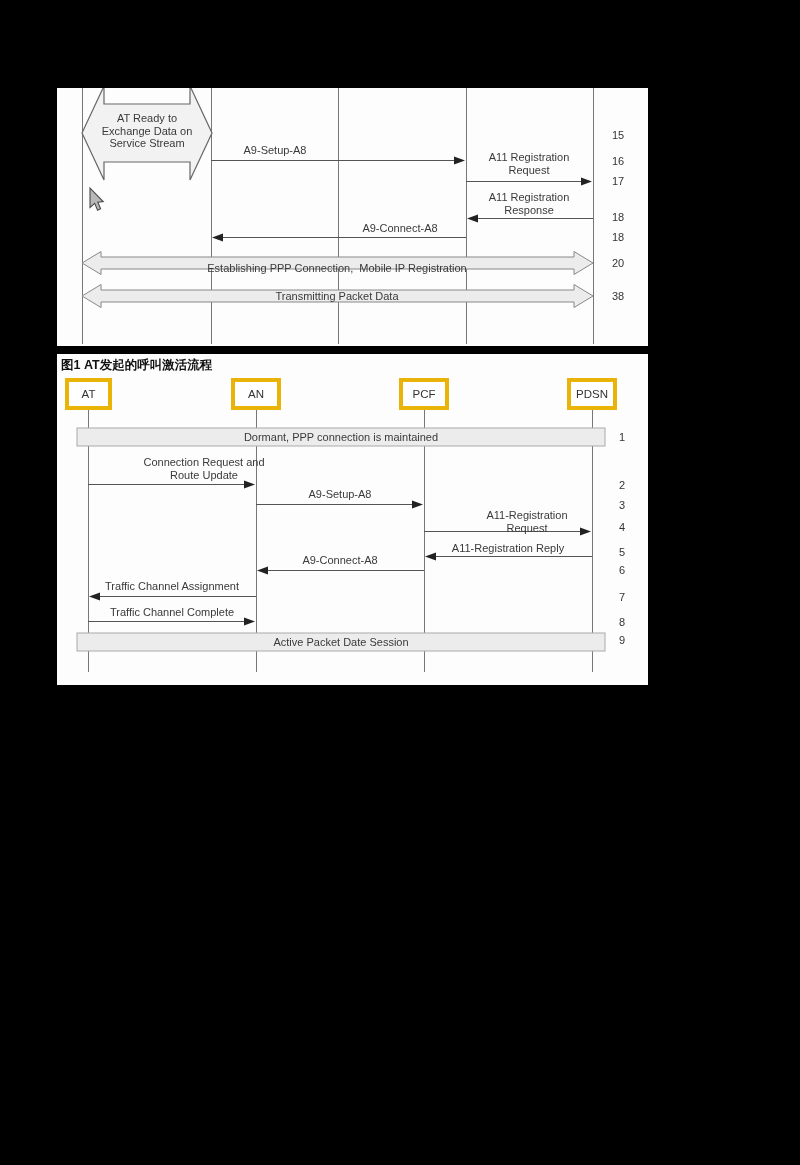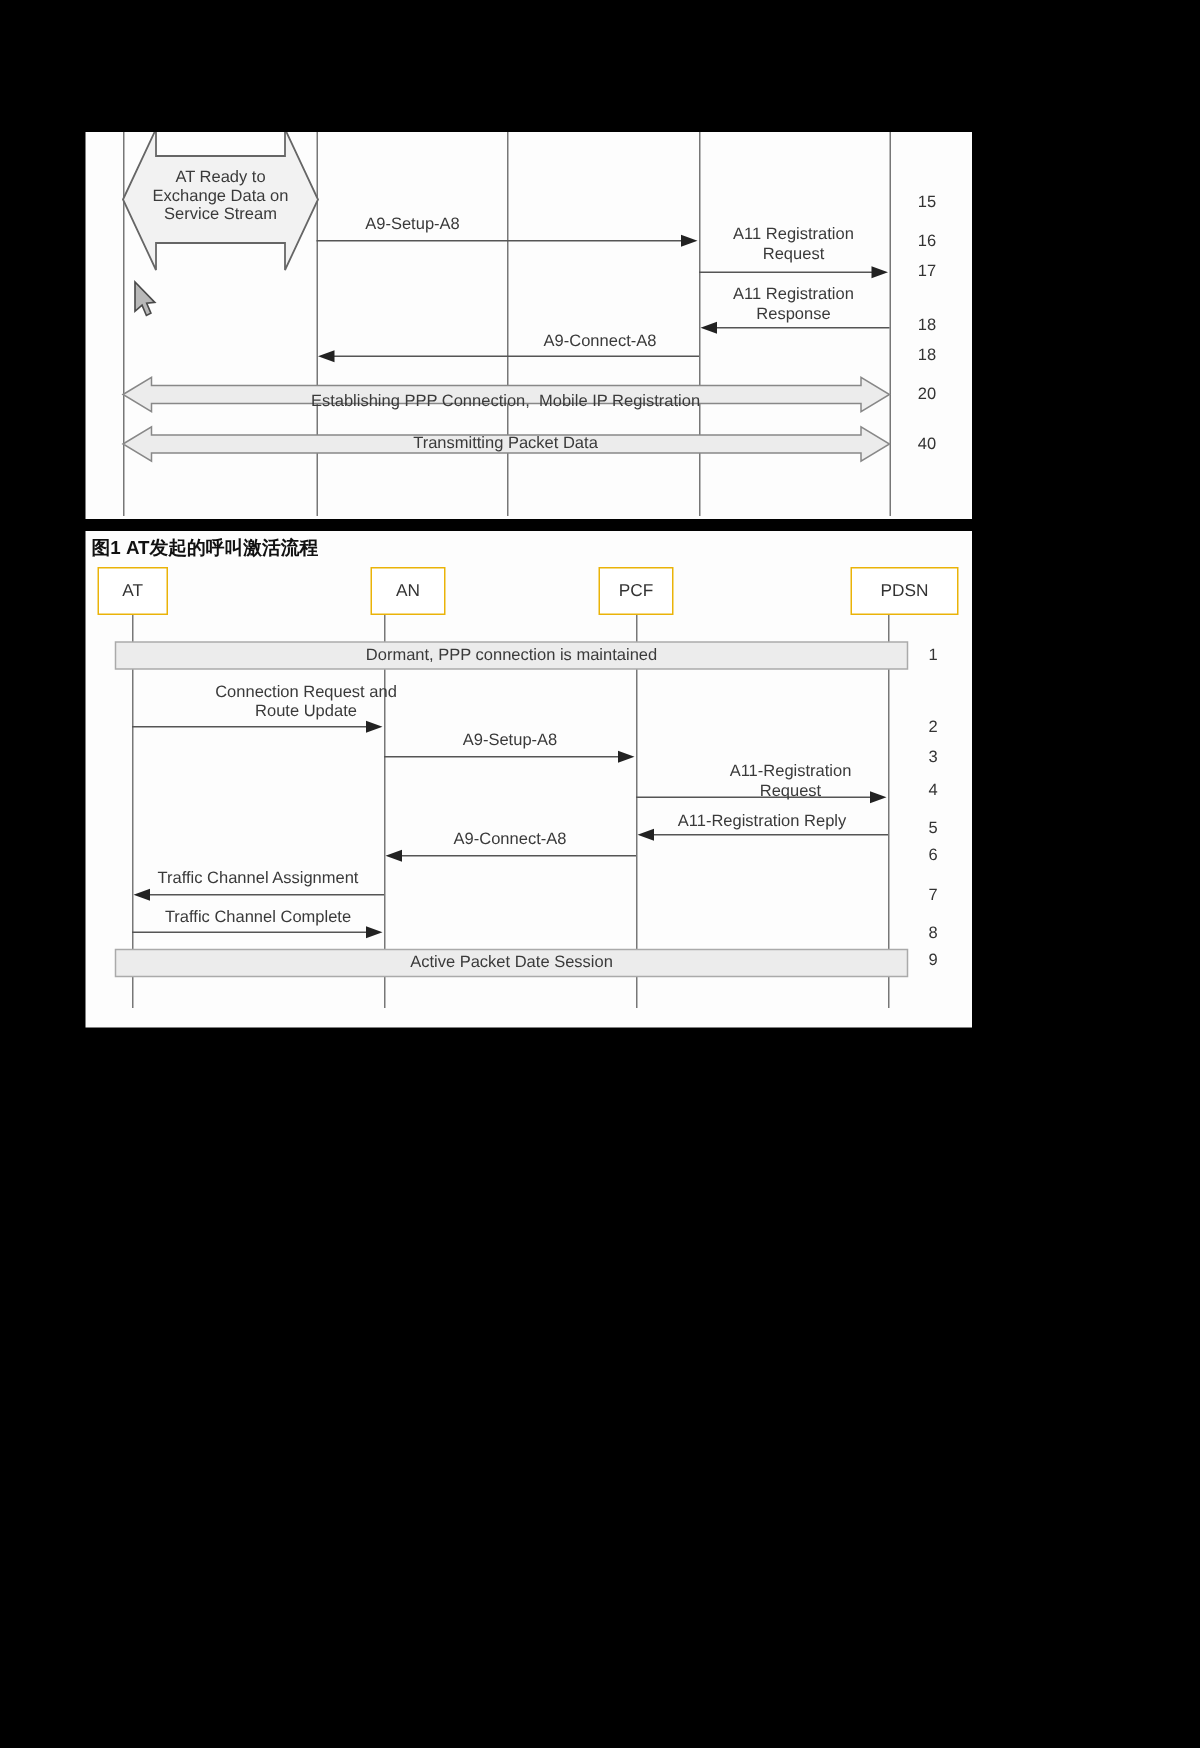"40" div.step { text: 40 -> 38 }
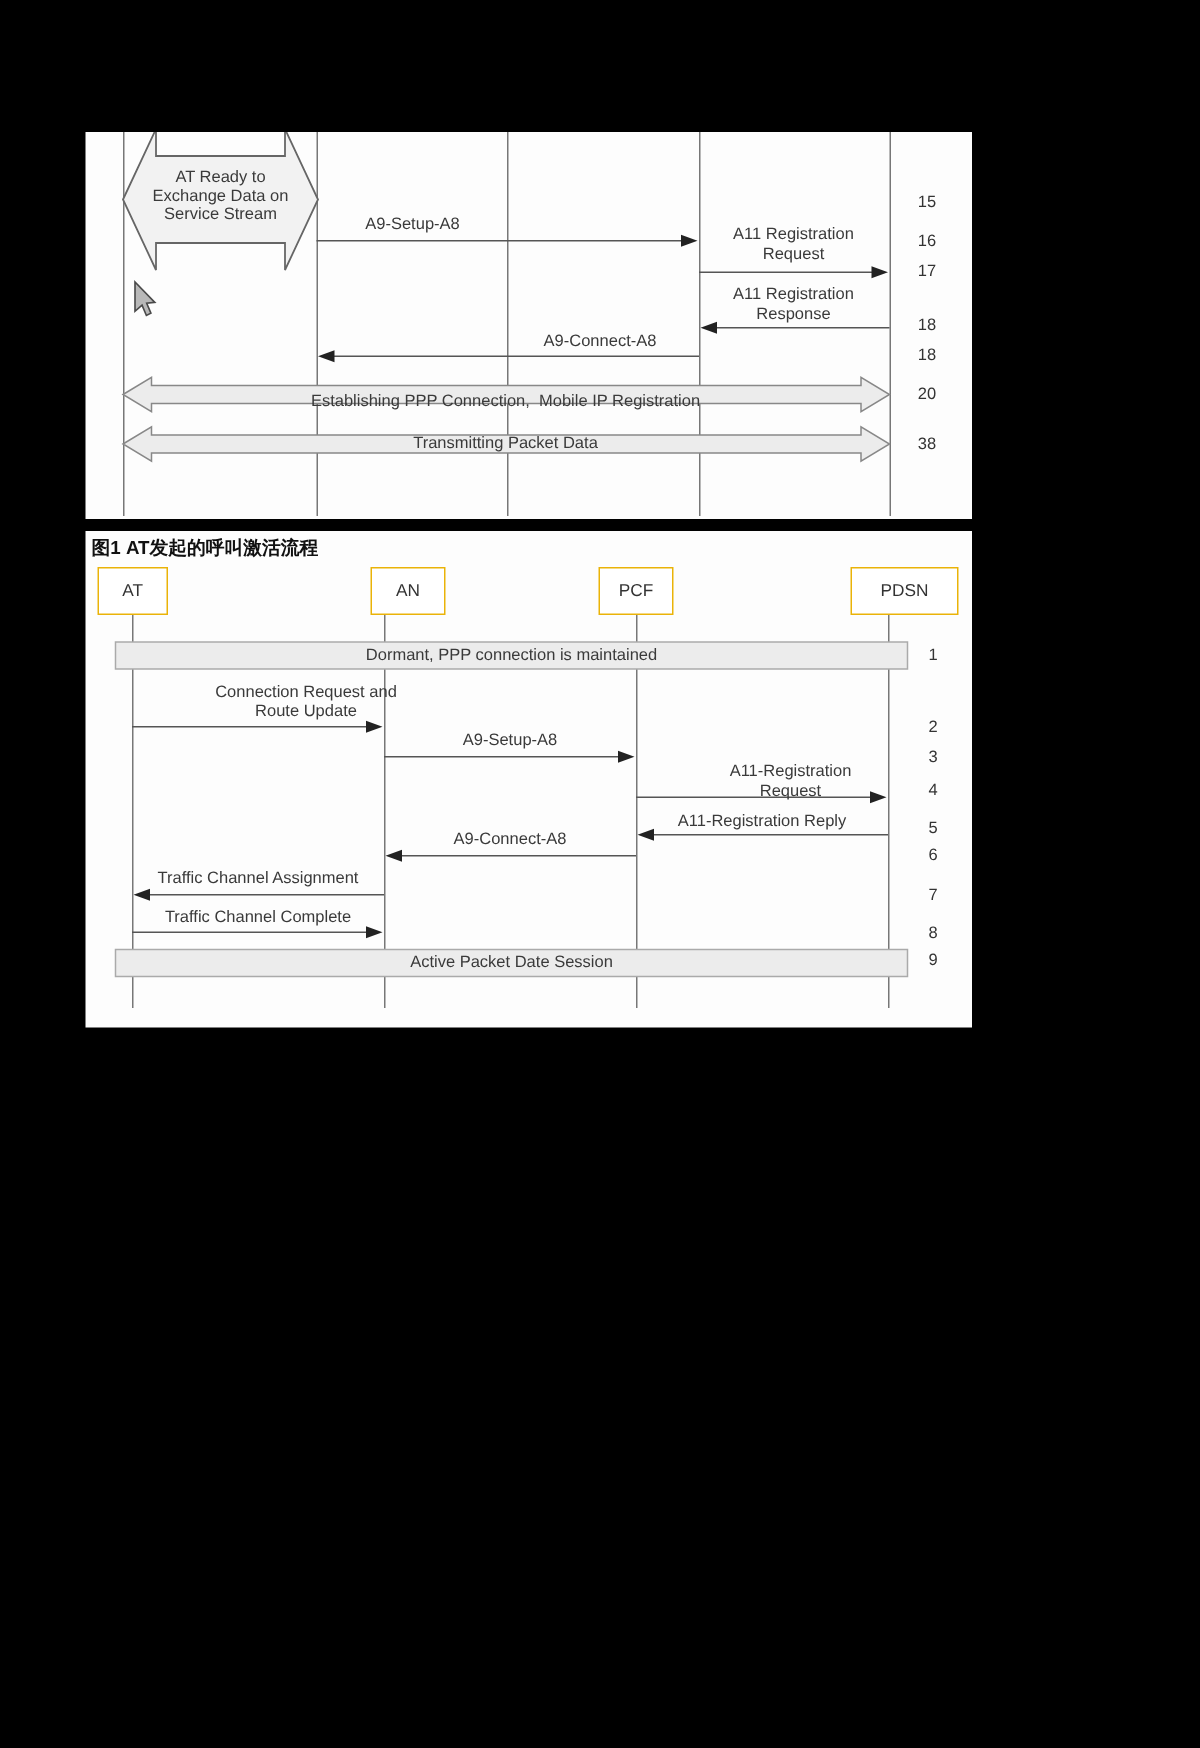"AT" .actor { border: 1px solid #eab308 -> 4px solid #eab308 }
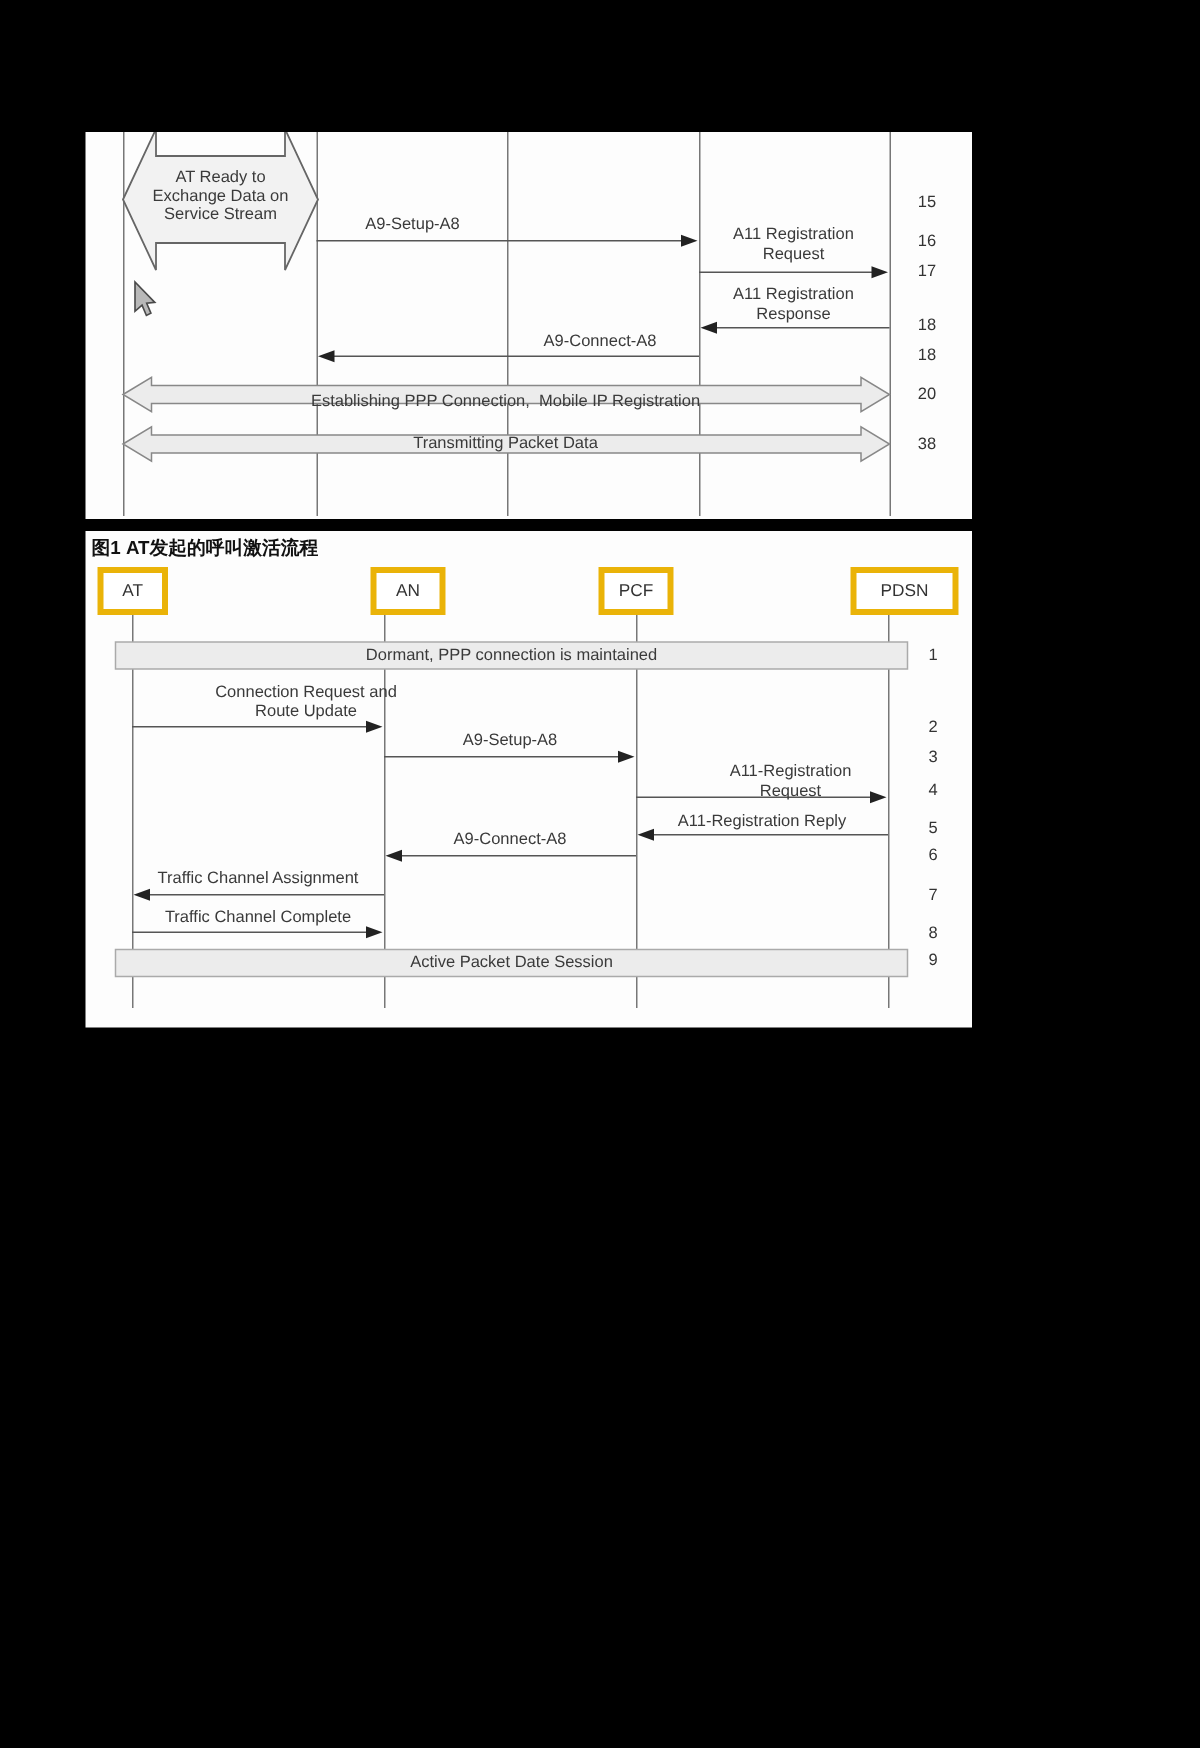"AN" div.actor { margin-left: 16px -> none }
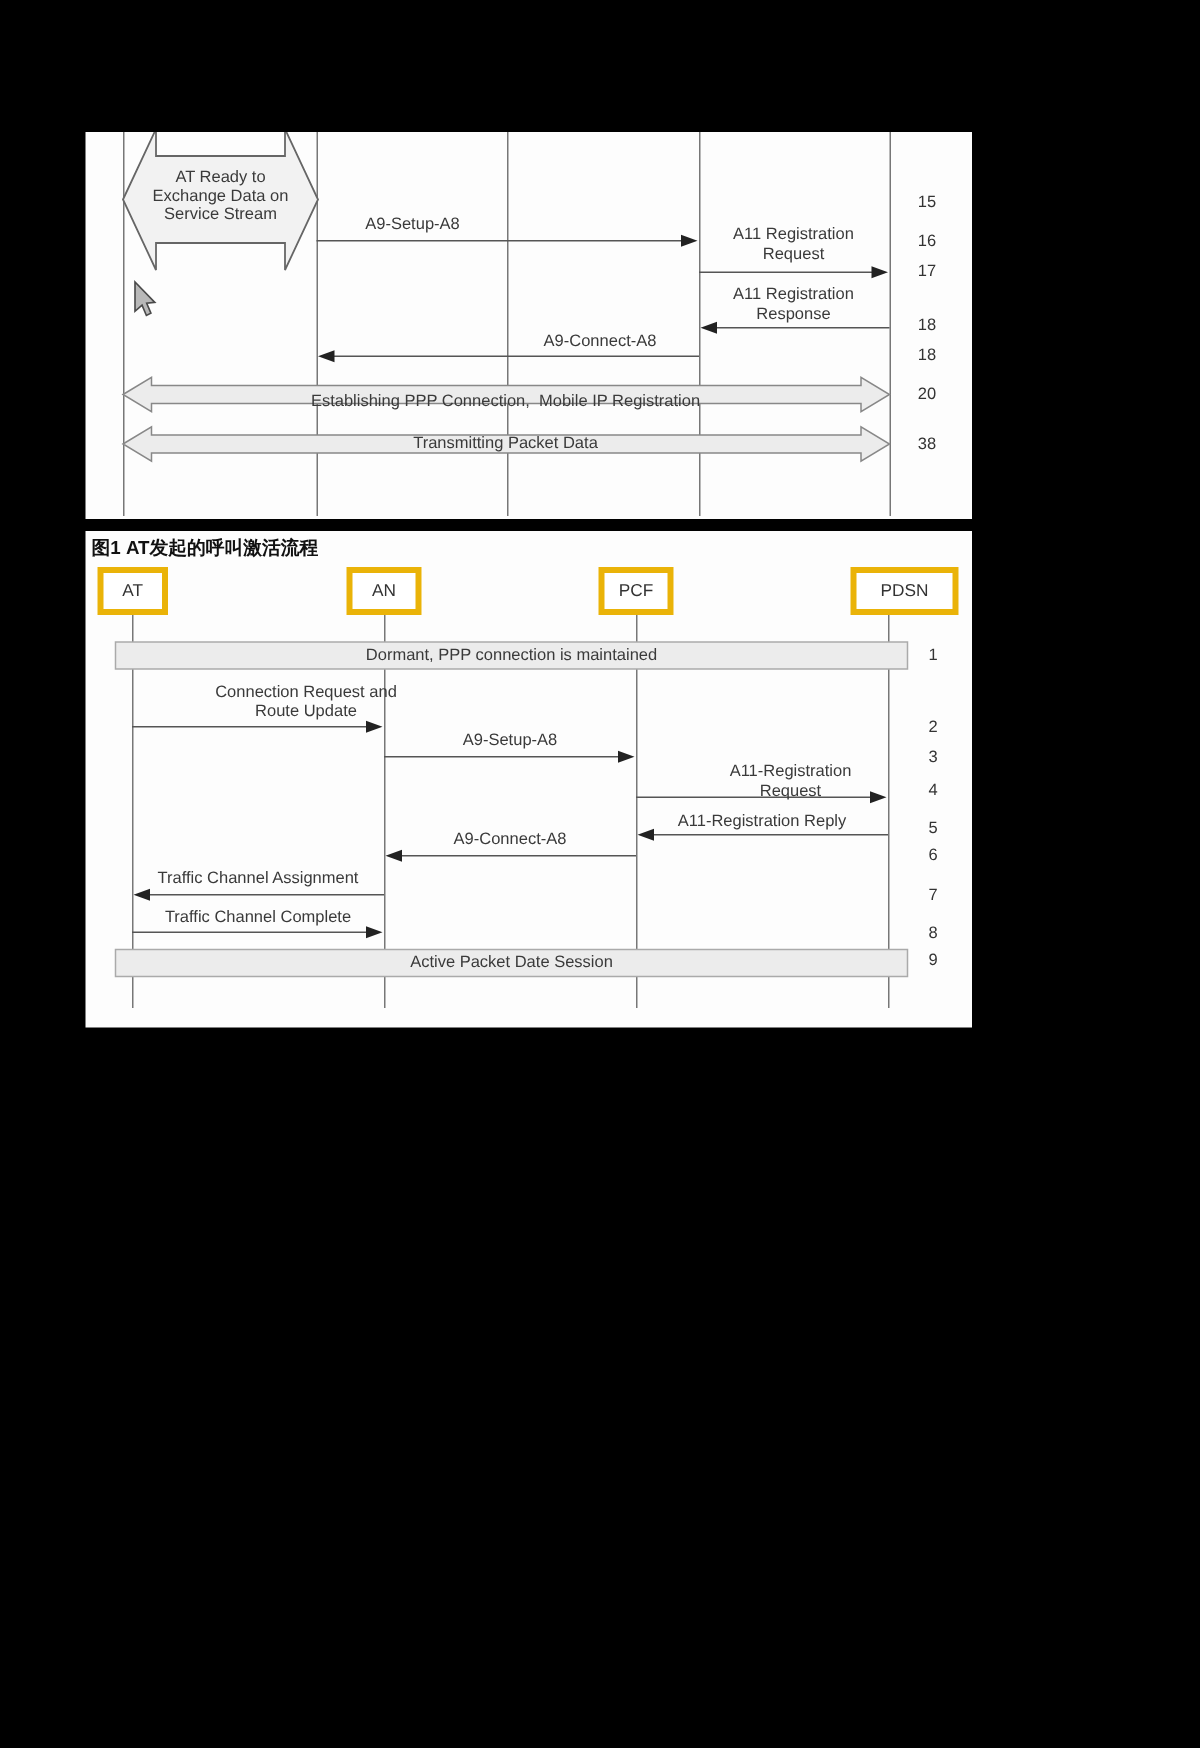"PDSN" div.actor { width: 72px -> 50px }
